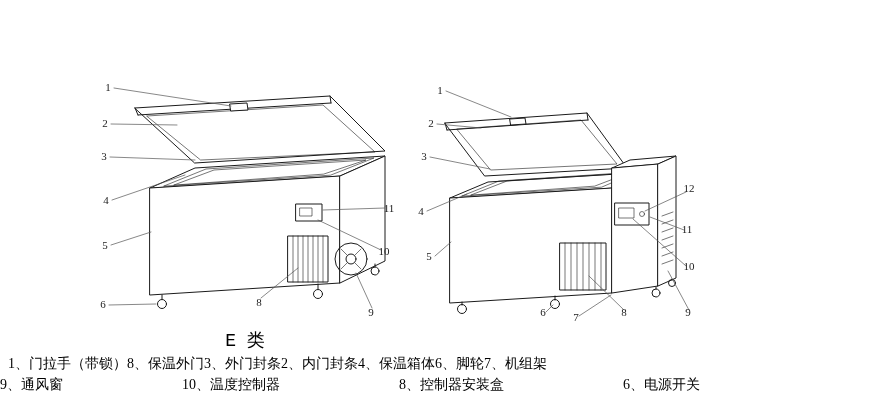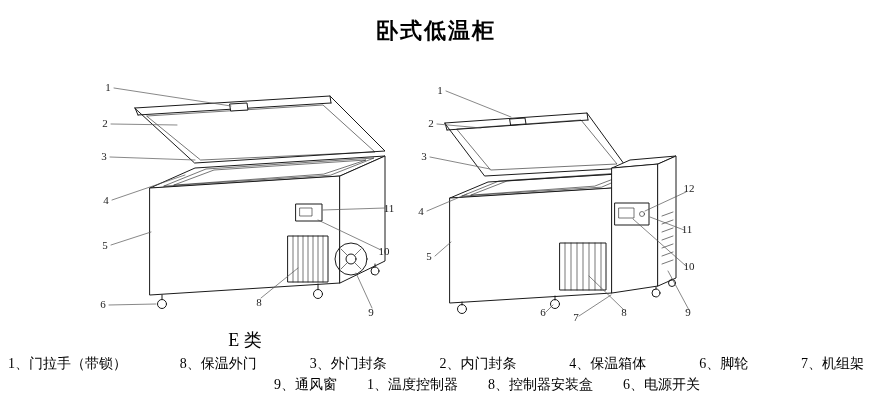"卧式低温柜" div.title { html: <div>卧式低温柜</div> -> none }
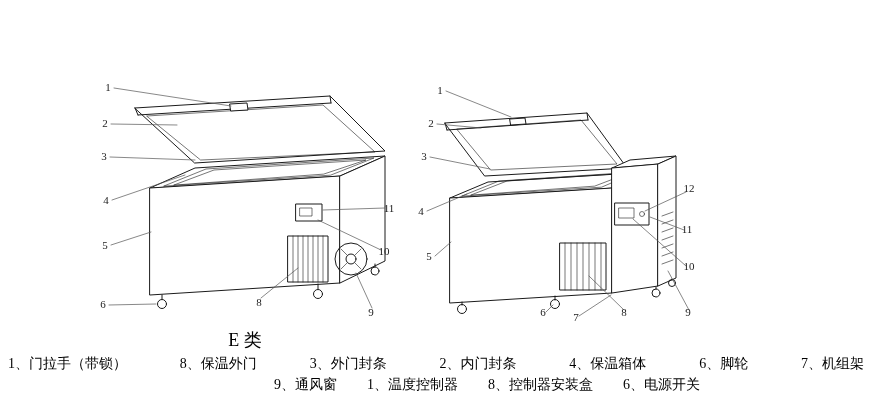"E 类" .type-label { font-family: none -> Liberation Mono, monospace }
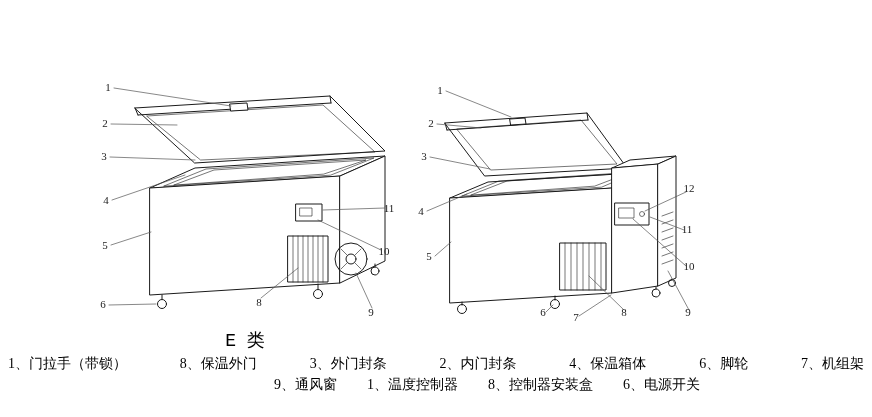"1、门拉手（带锁）" .legend-row1 { justify-content: space-between -> none }
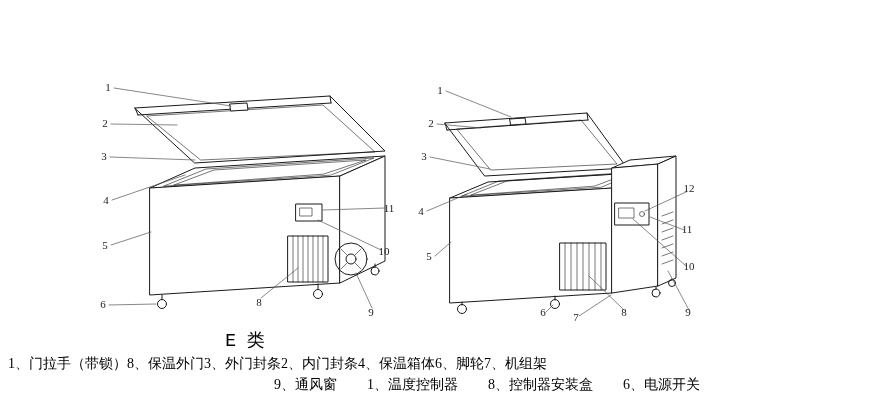"9、通风窗" .legend-row2 { justify-content: flex-end -> space-between }
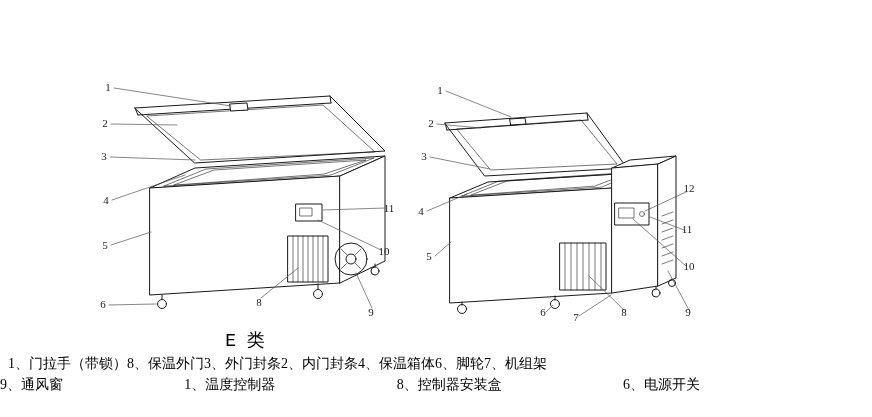"1、温度控制器" span { text: 1 -> 10 }
